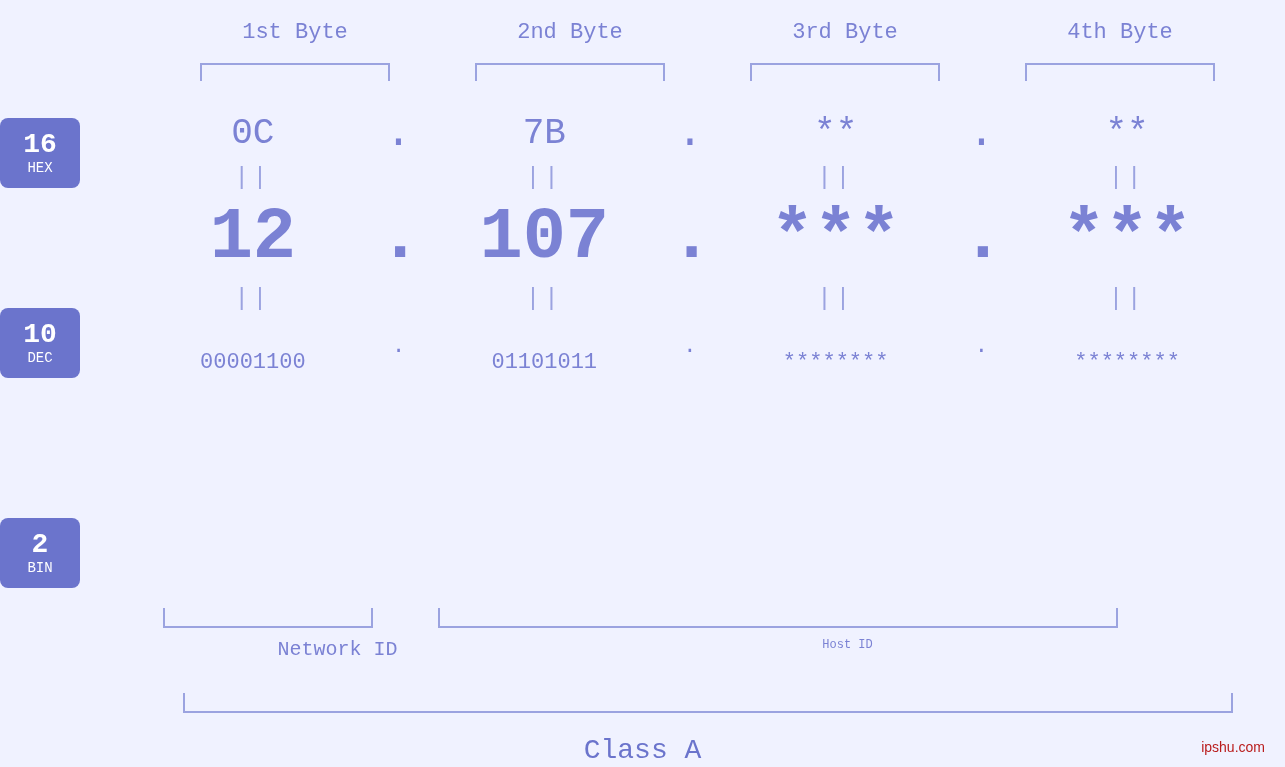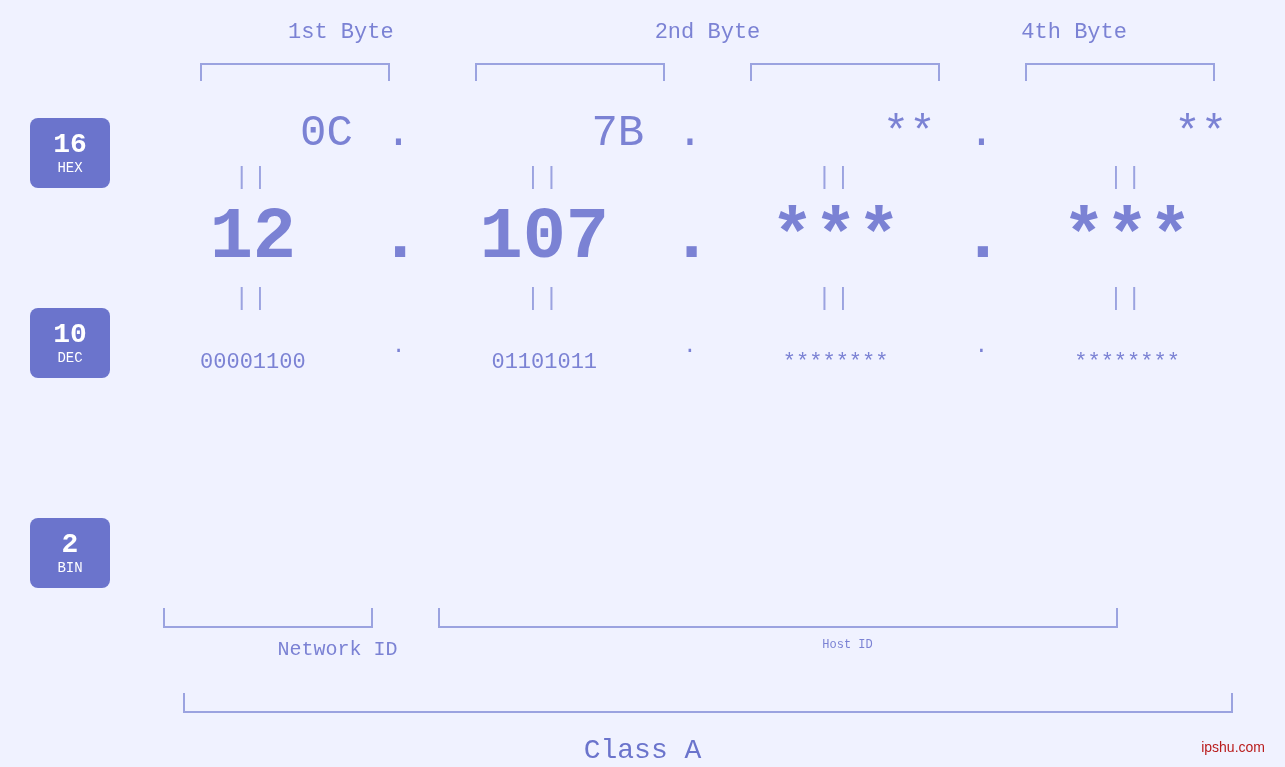"3rd Byte" div.byte-header { html: none -> <div>3rd Byte</div> }
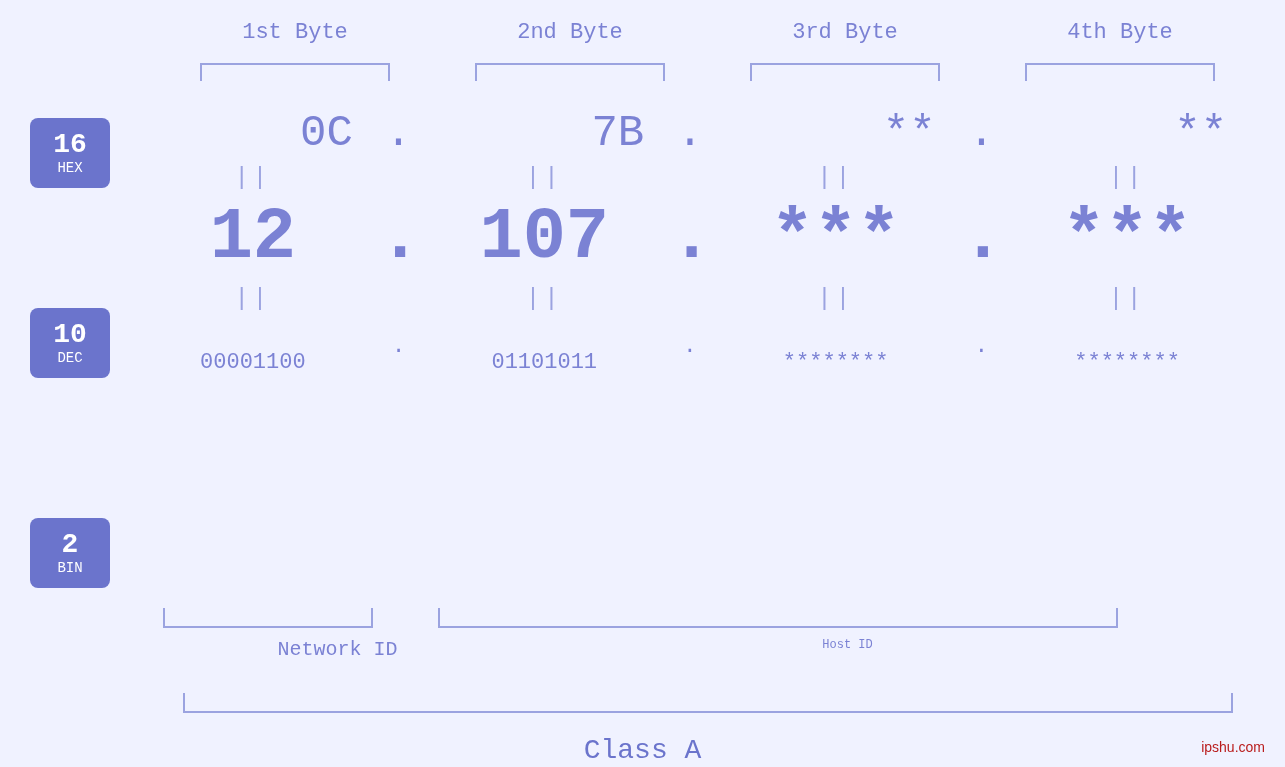"16" .badge-column { align-items: center -> none }
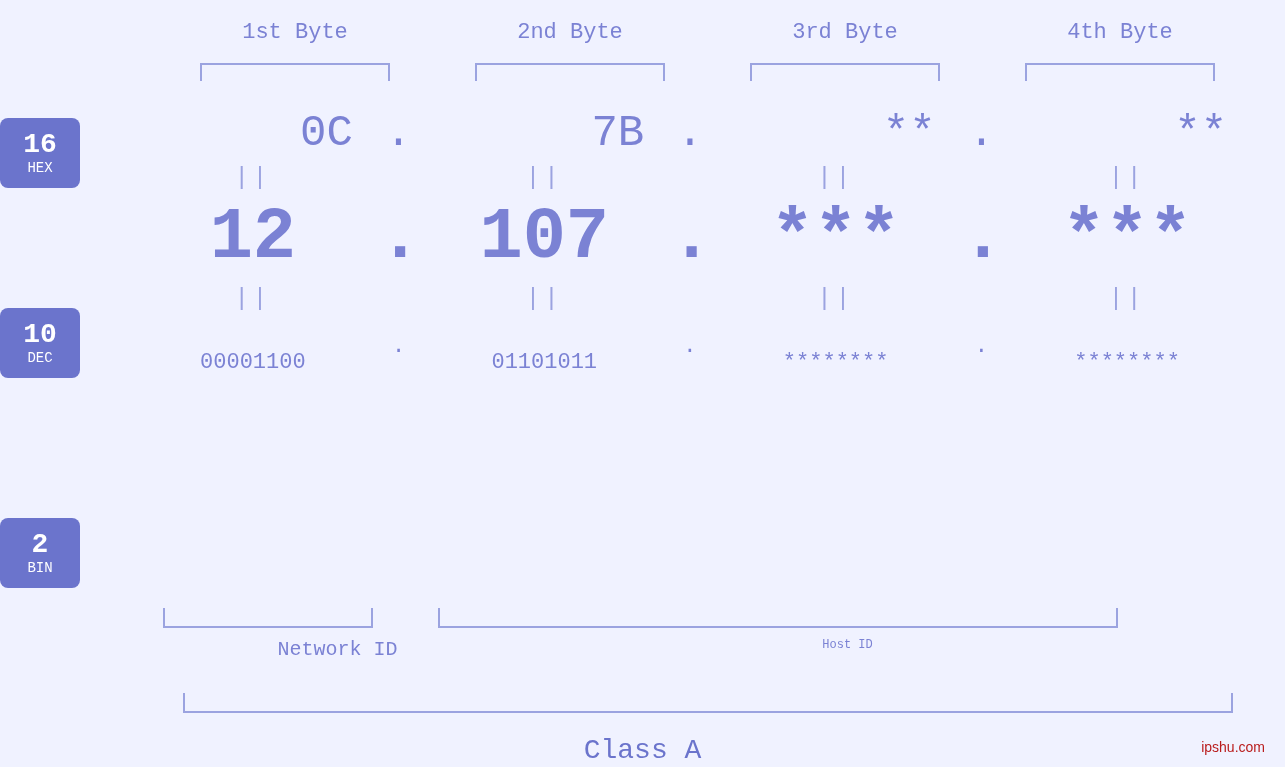"0C" .hex-row .cell { font-size: 44px -> 36px; text-align: right -> none }
